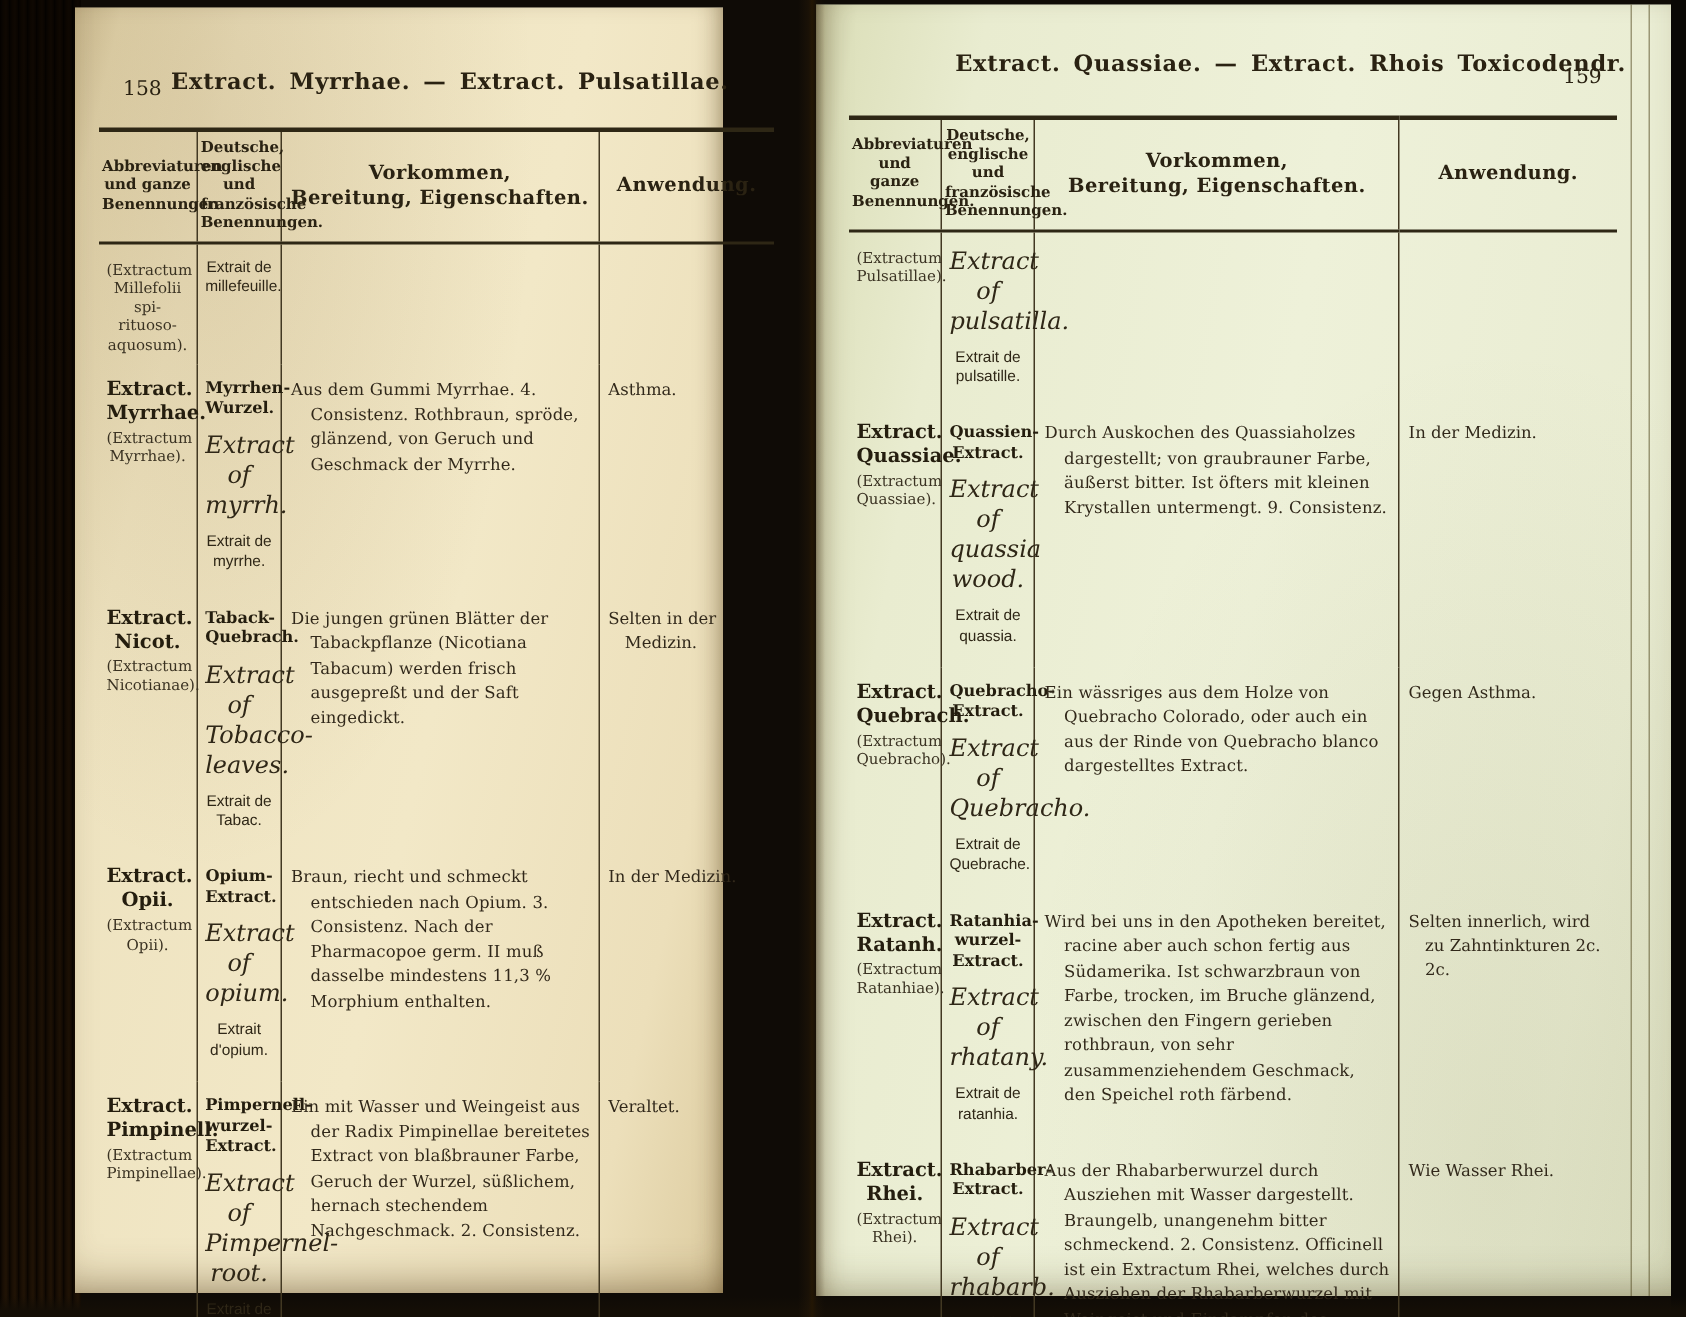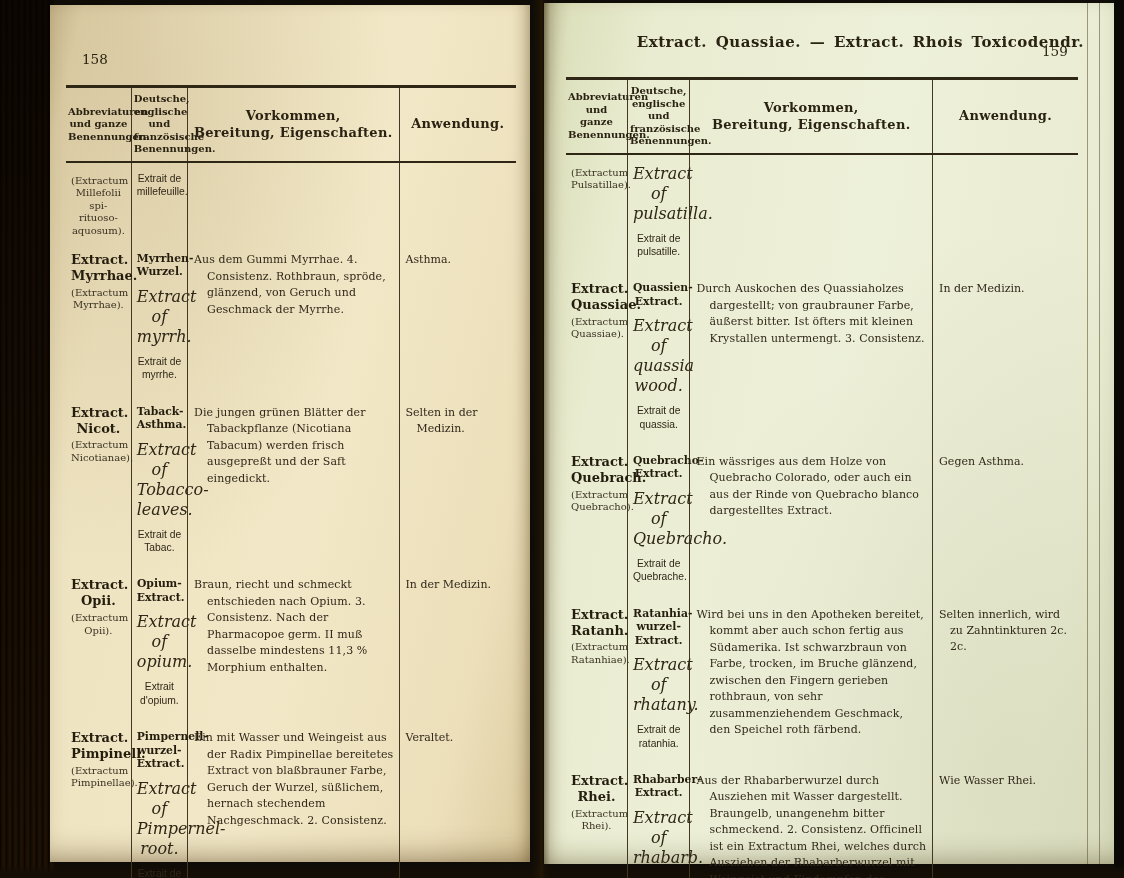"158" .page-left { width: 480px -> 432px }
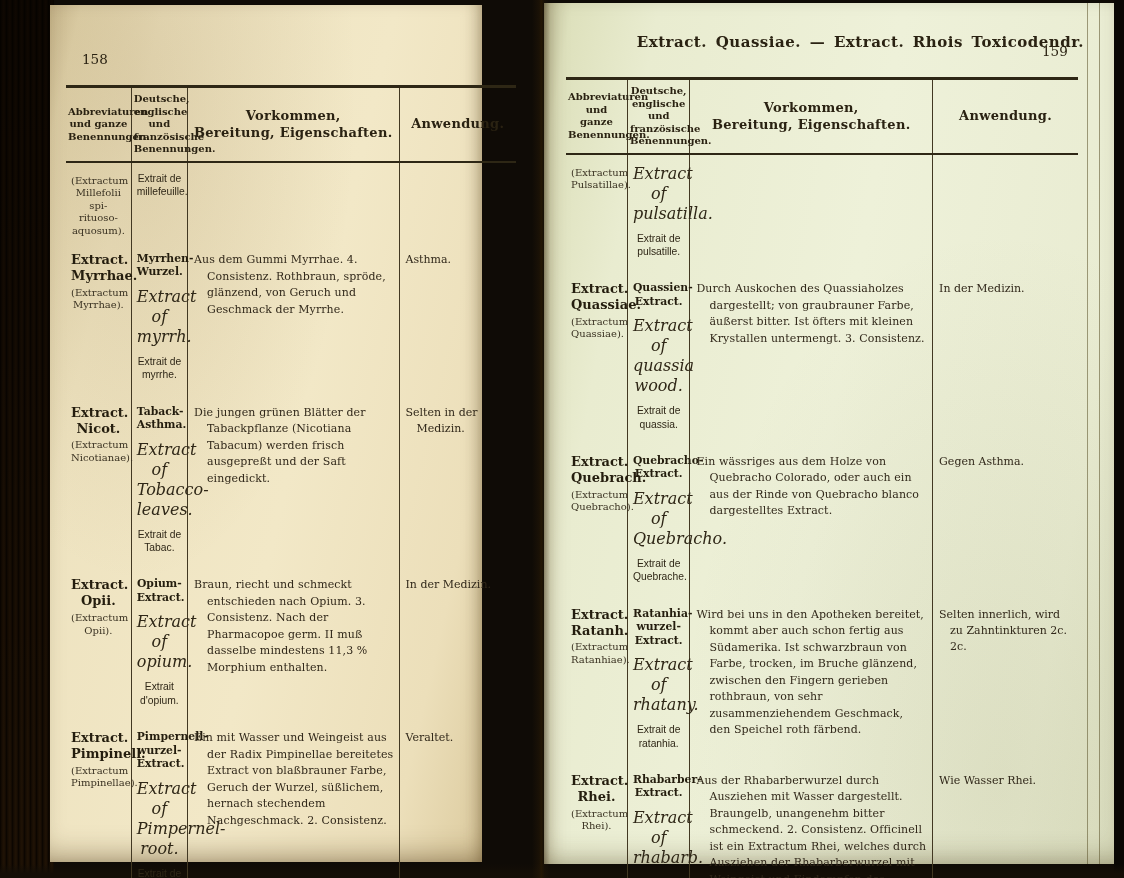"Extract. Myrrhae. — Extract." div.running-title { html: none -> <div>Extract. Myrrhae. — Extract. Pulsatillae.</div> }
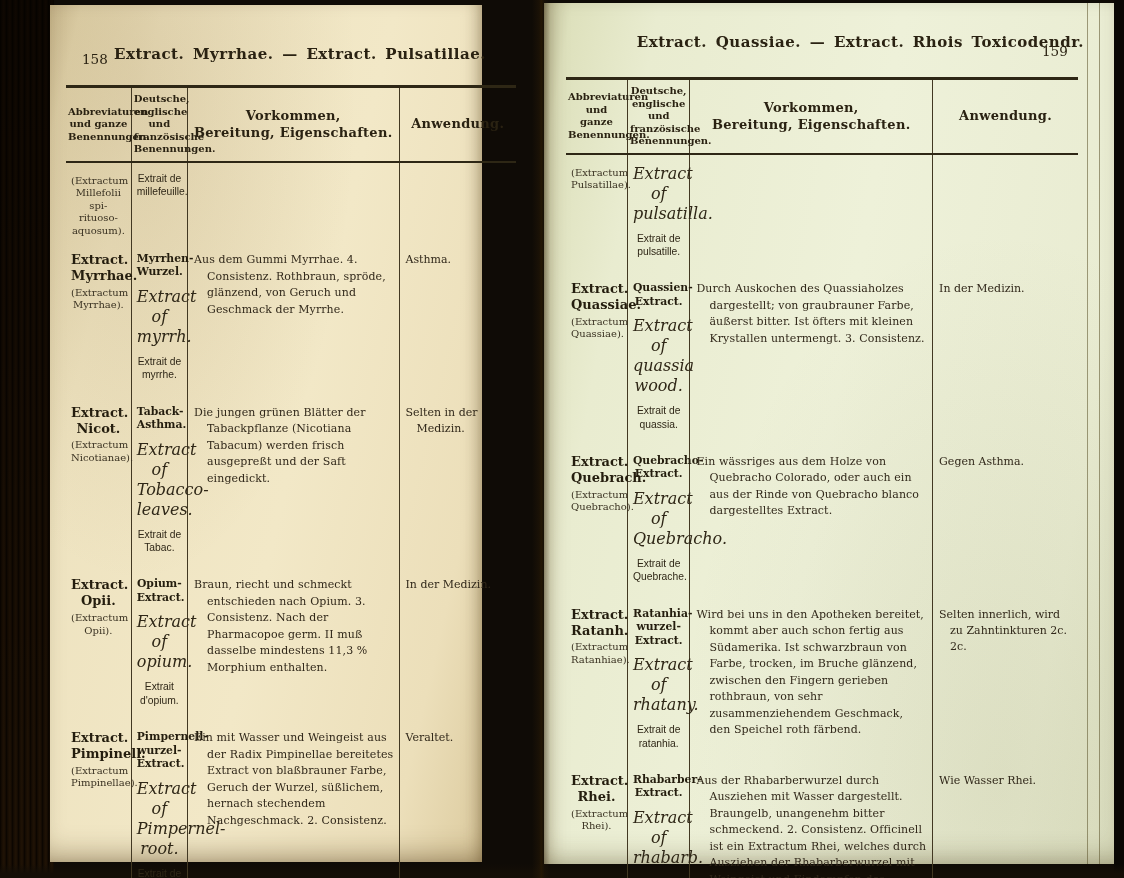"Durch Auskochen des Quassiaholzes" div.desc { text: 3 -> 9 }
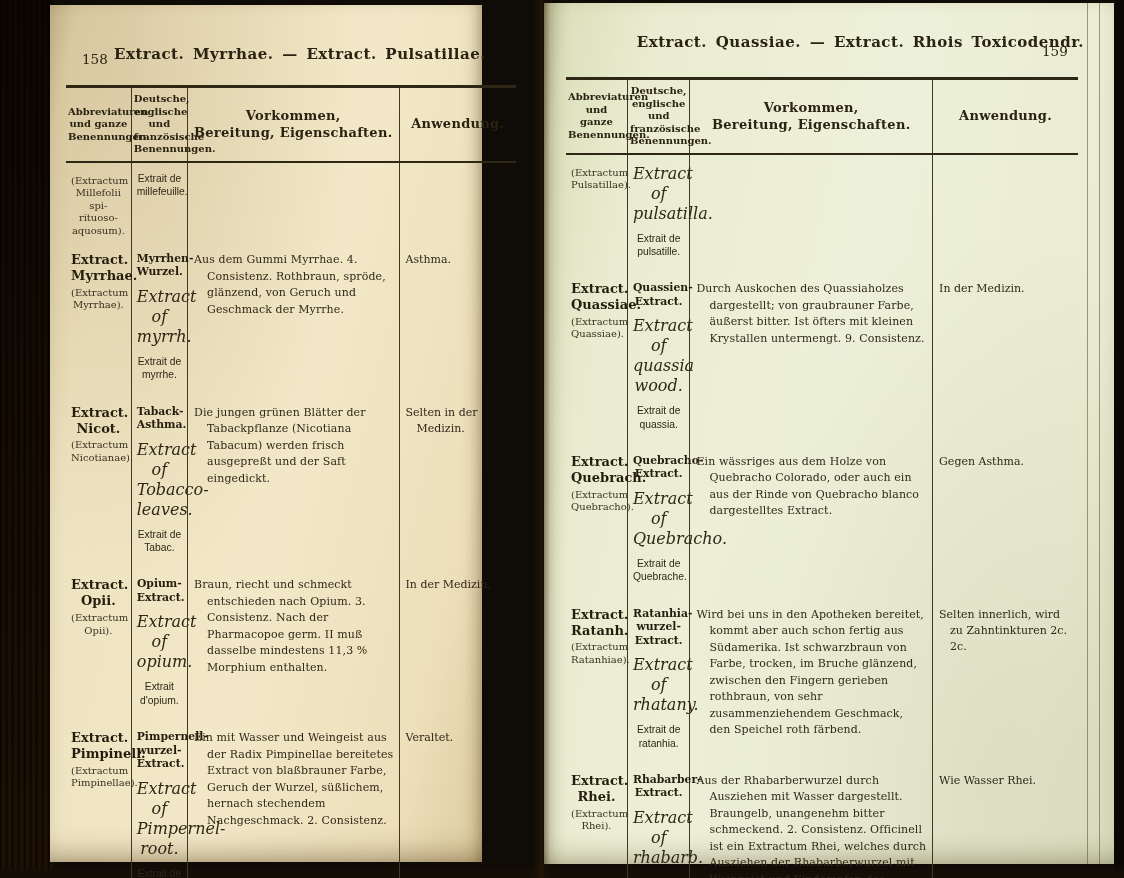"Taback-" div.name { text: Asthma -> Quebrach }
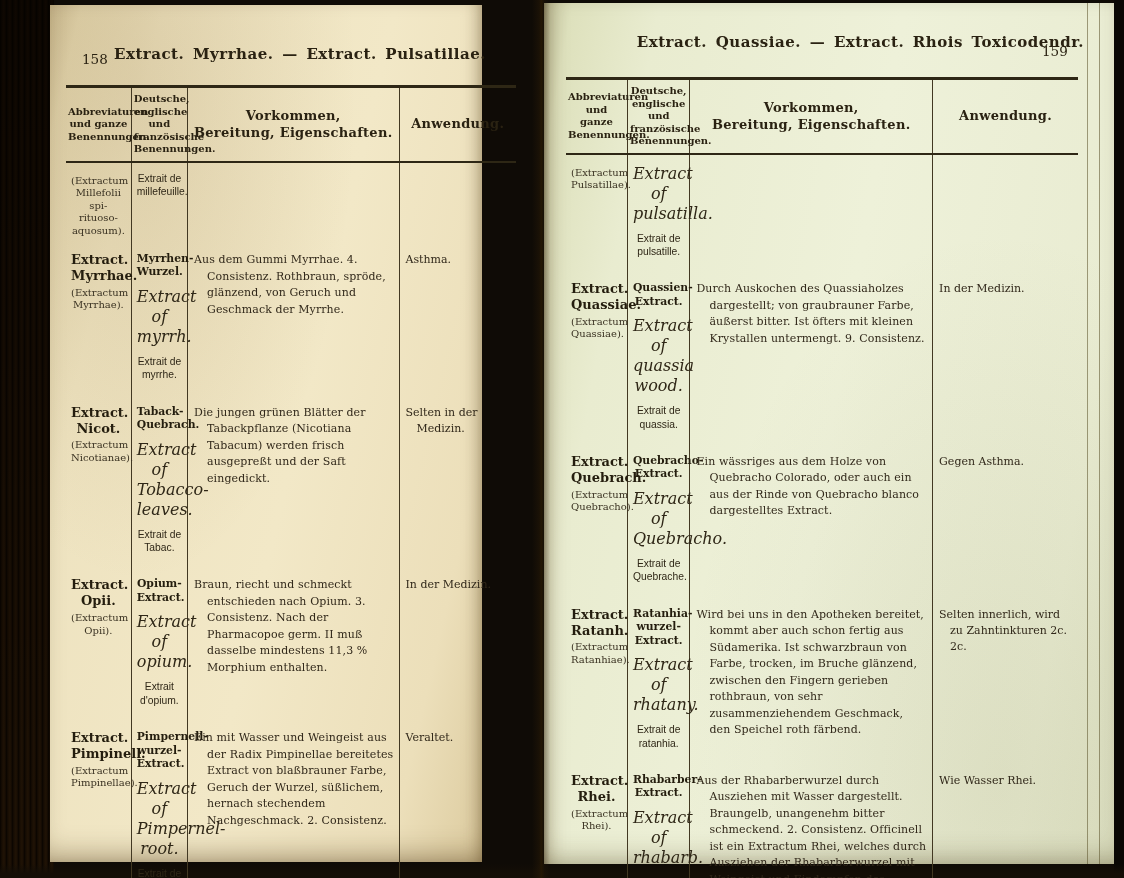"Wird bei uns in den" div.desc { text: kommt -> racine }
